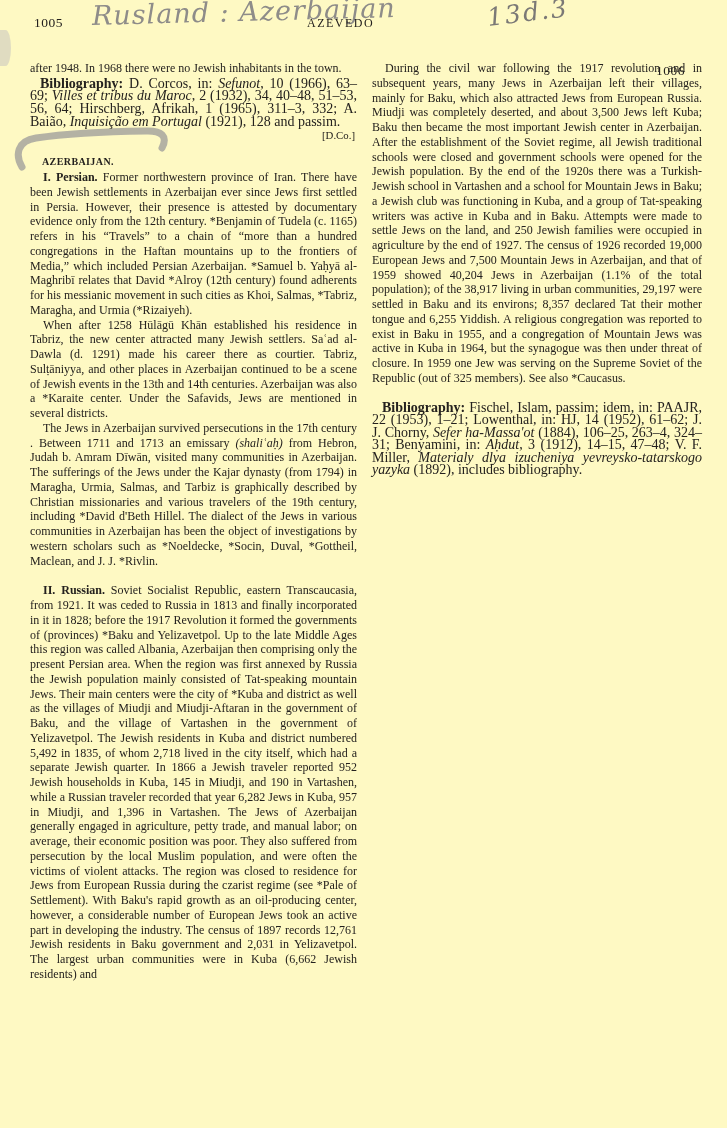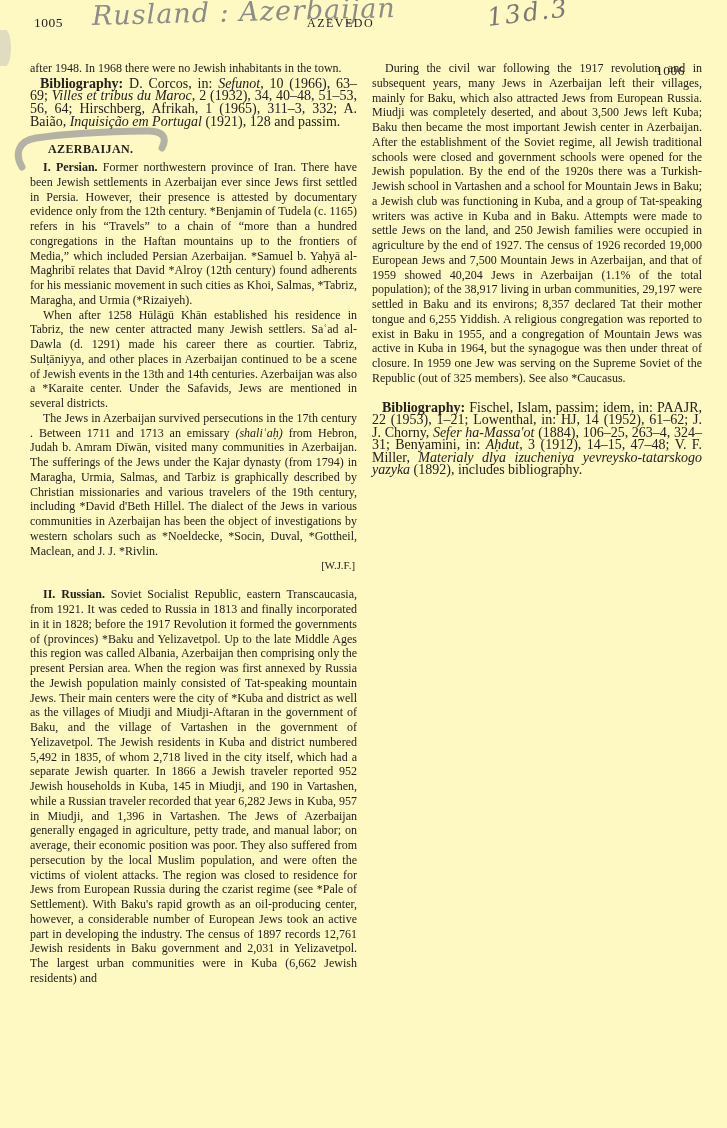"[D.Co.]" div.sigline { html: none -> <div>[D.Co.]</div> }
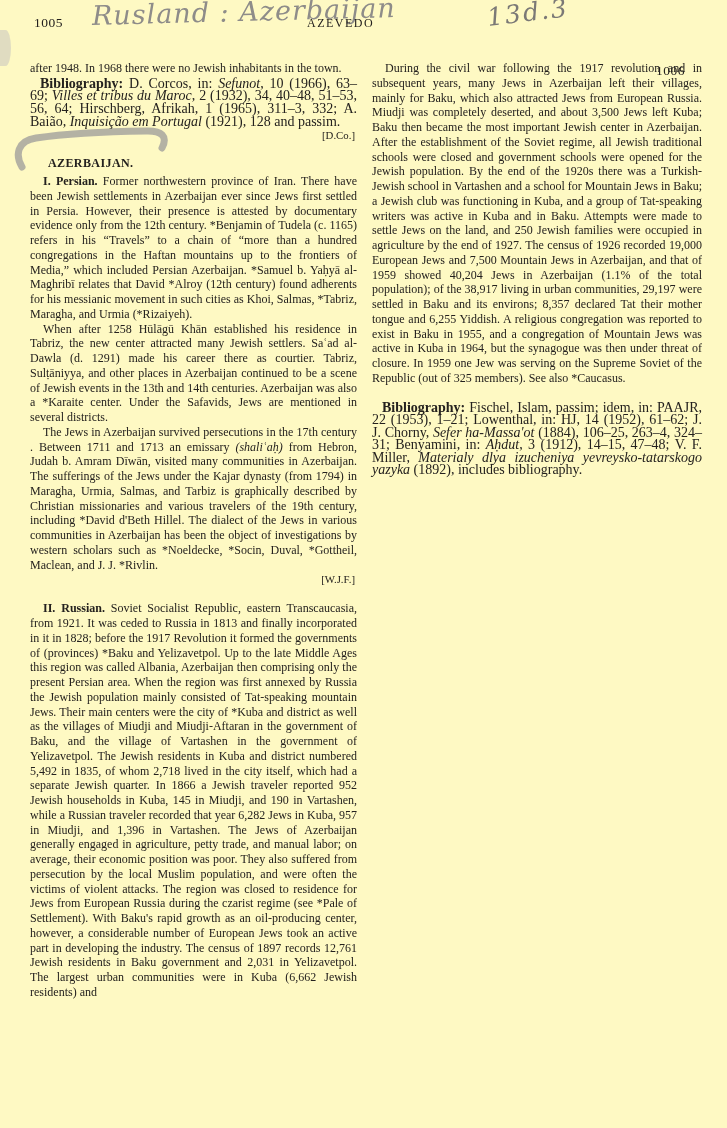"AZERBAIJAN." h2.heading { font-size: 12px -> 10px; margin: 14px 18px 3px -> 14px 12px 3px }
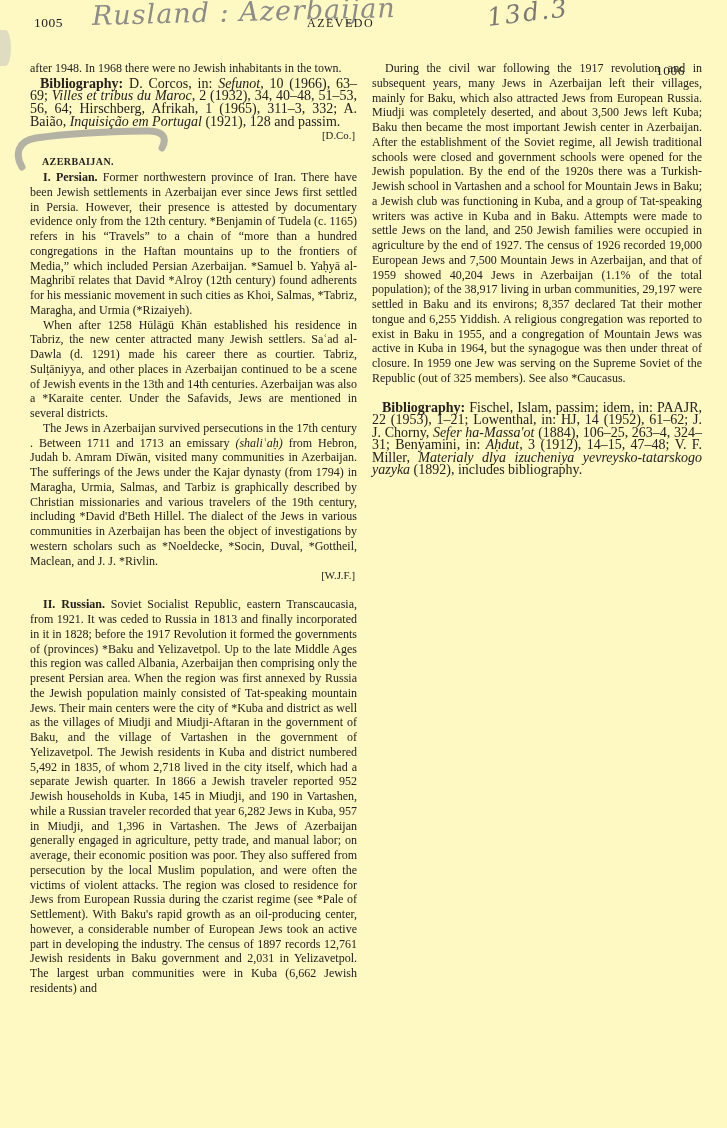"[W.J.F.]" div.sigline { html: <div>[W.J.F.]</div> -> none }
